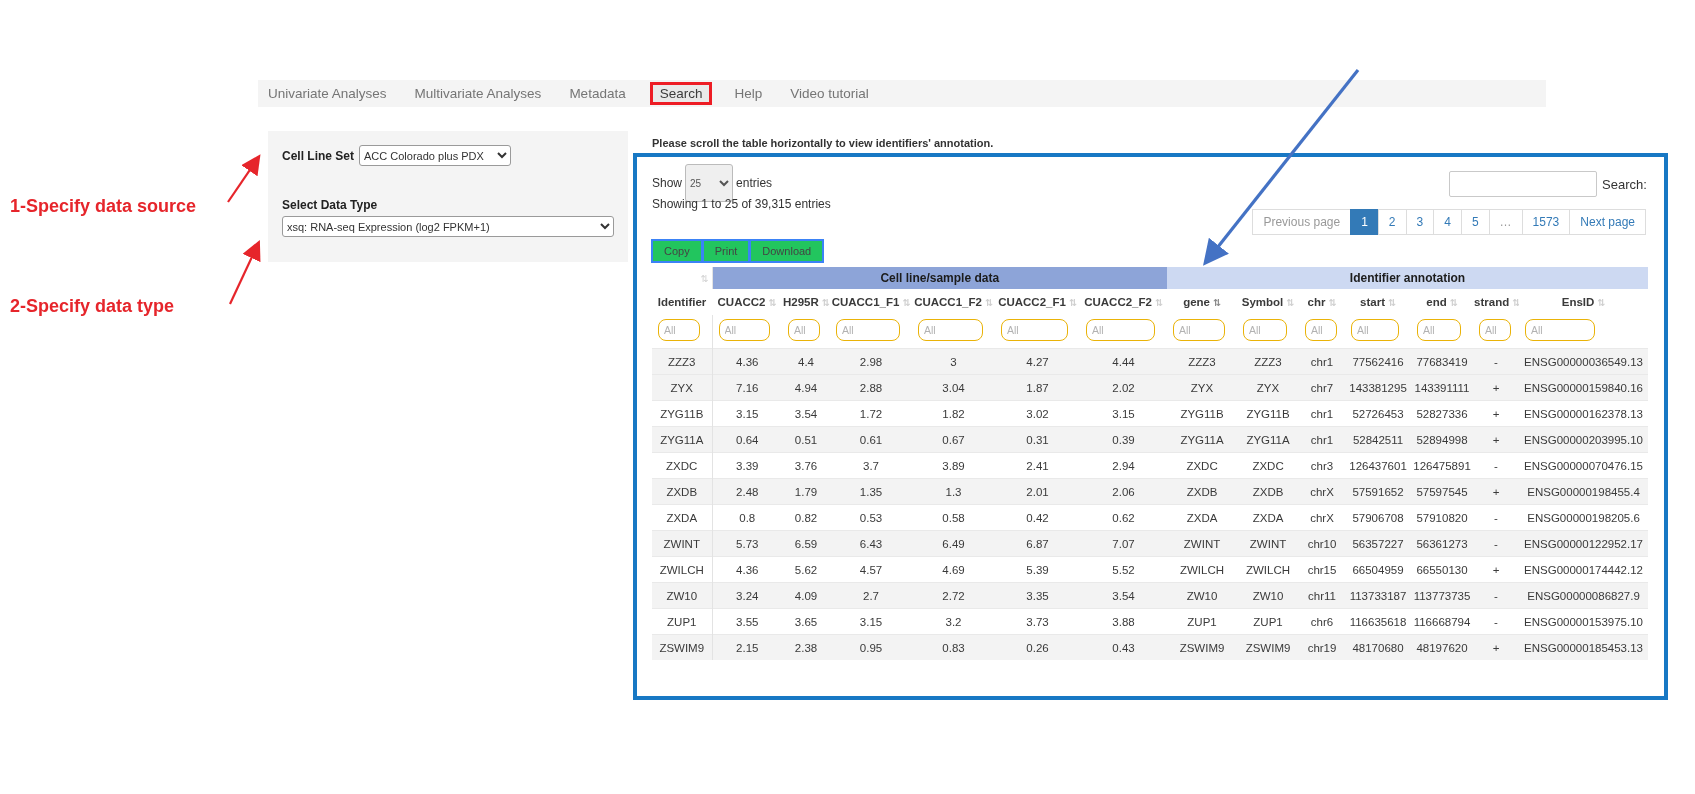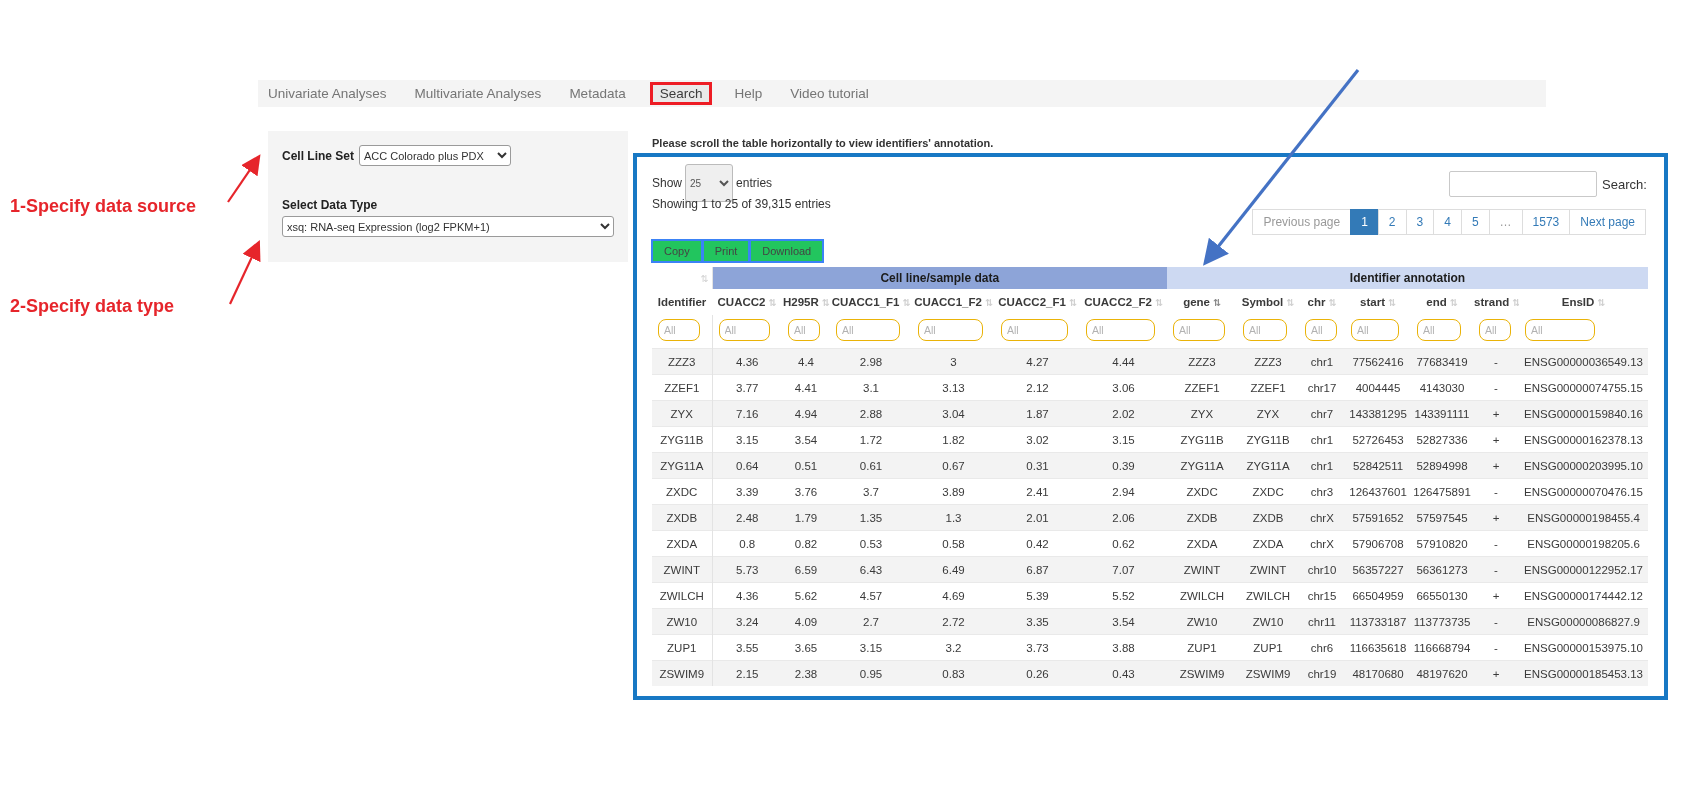"ZZEF1" tr { html: <tr> <td>ZZEF1</td> <td>3.77</td> <td>4.41</td> <td>3.1</td> <td>3.13</td> <td>2.12</td> <td>3.06</td> <td>ZZEF1</td> <td>ZZEF1</td> <td>chr17</td> <td>4004445</td> <td>4143030</td> <td>-</td> <td>ENSG00000074755.15</td> </tr> -> none }
